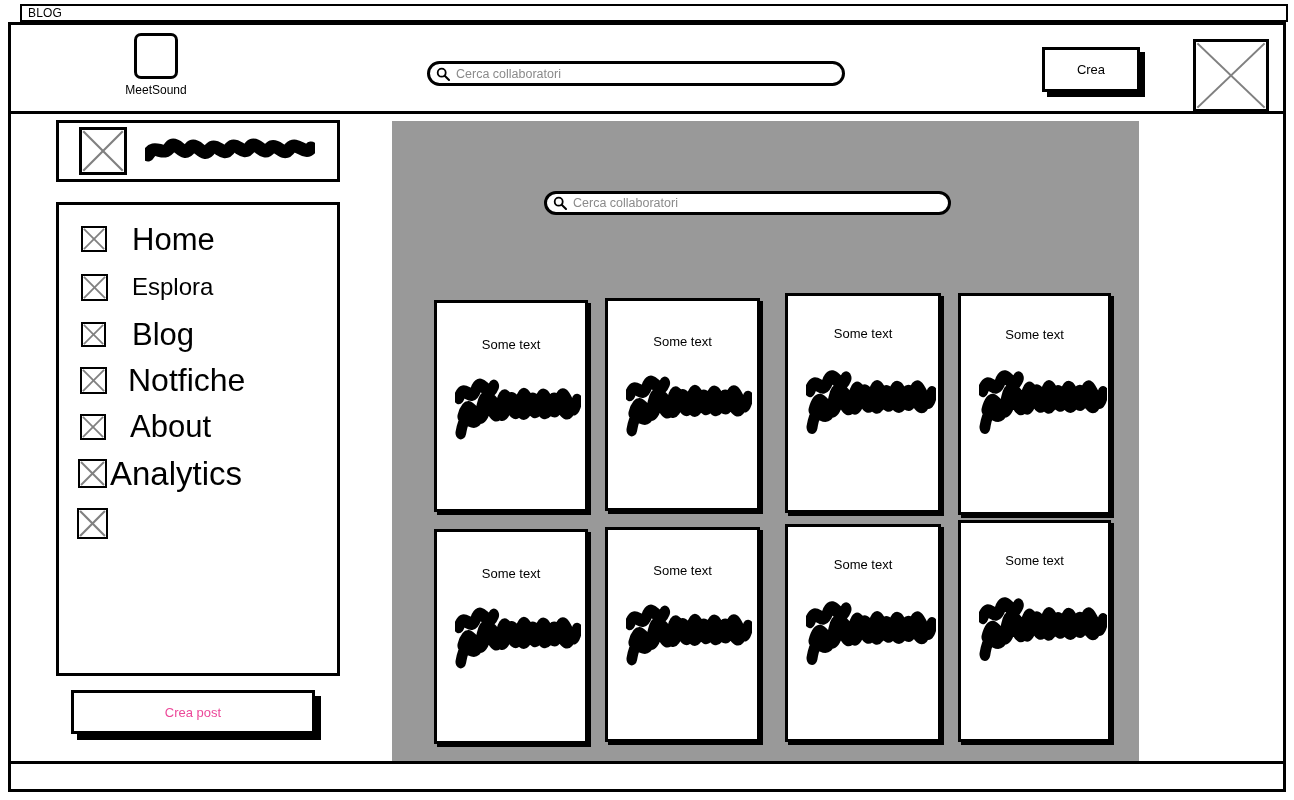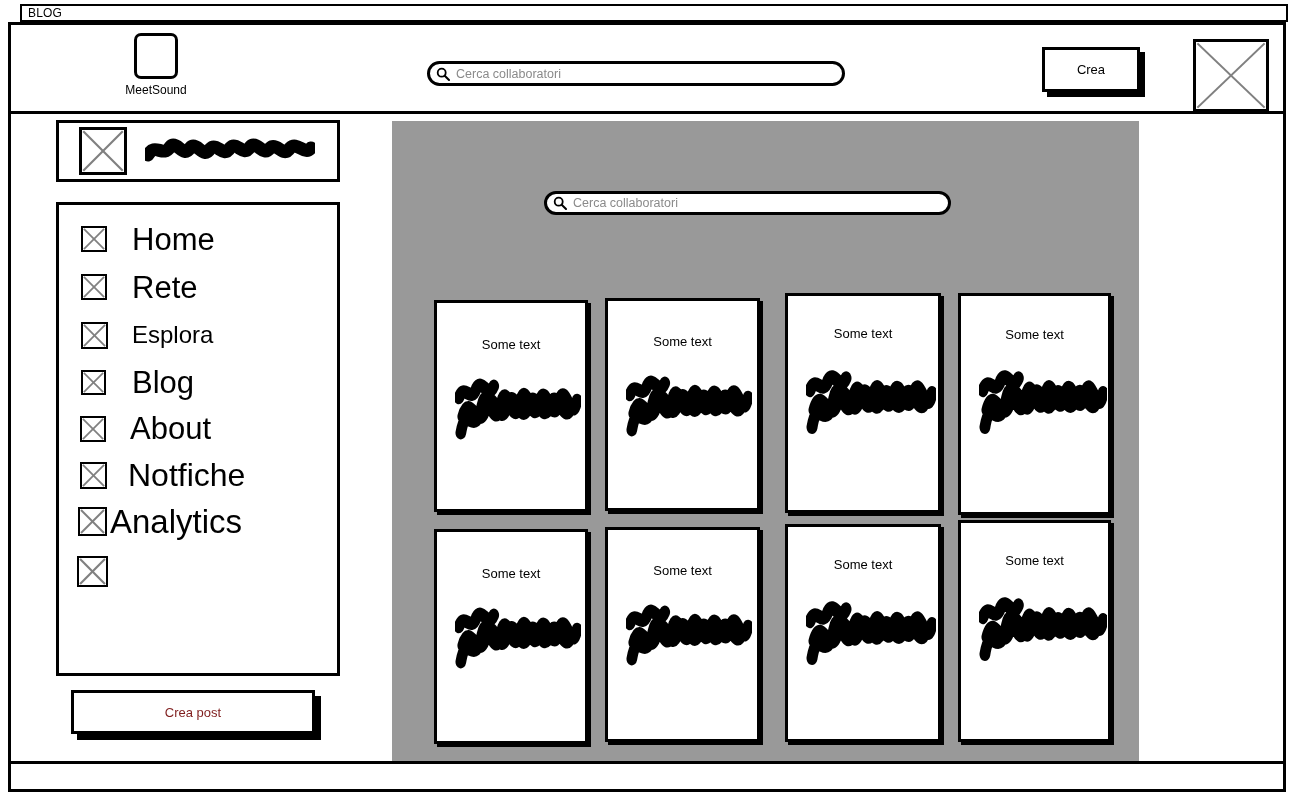"Rete" div.nav-item { html: <div> <span> <svg> <line></line> <line></line> </svg> </span> <span>Rete</span> </div> -> none }
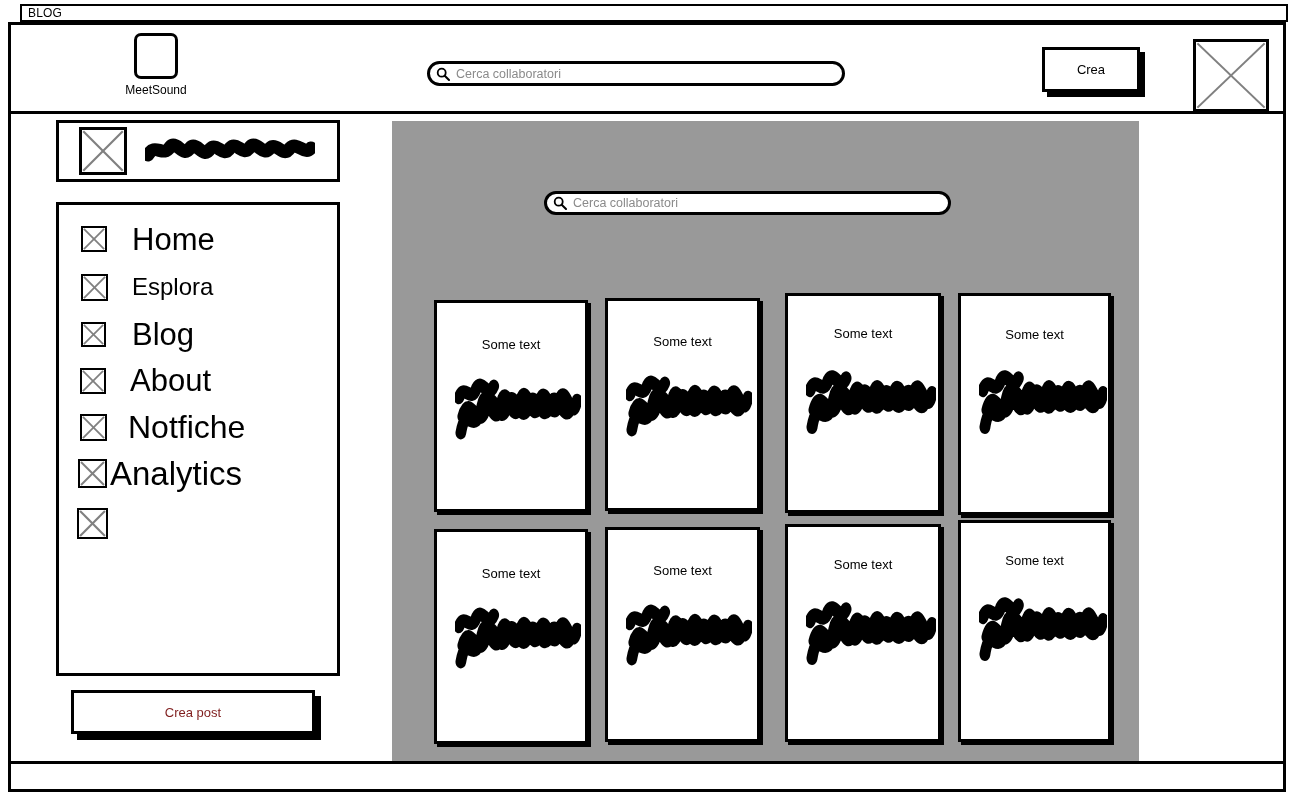"About" div.nav-item { order: before "Notfiche" -> after "Notfiche" }
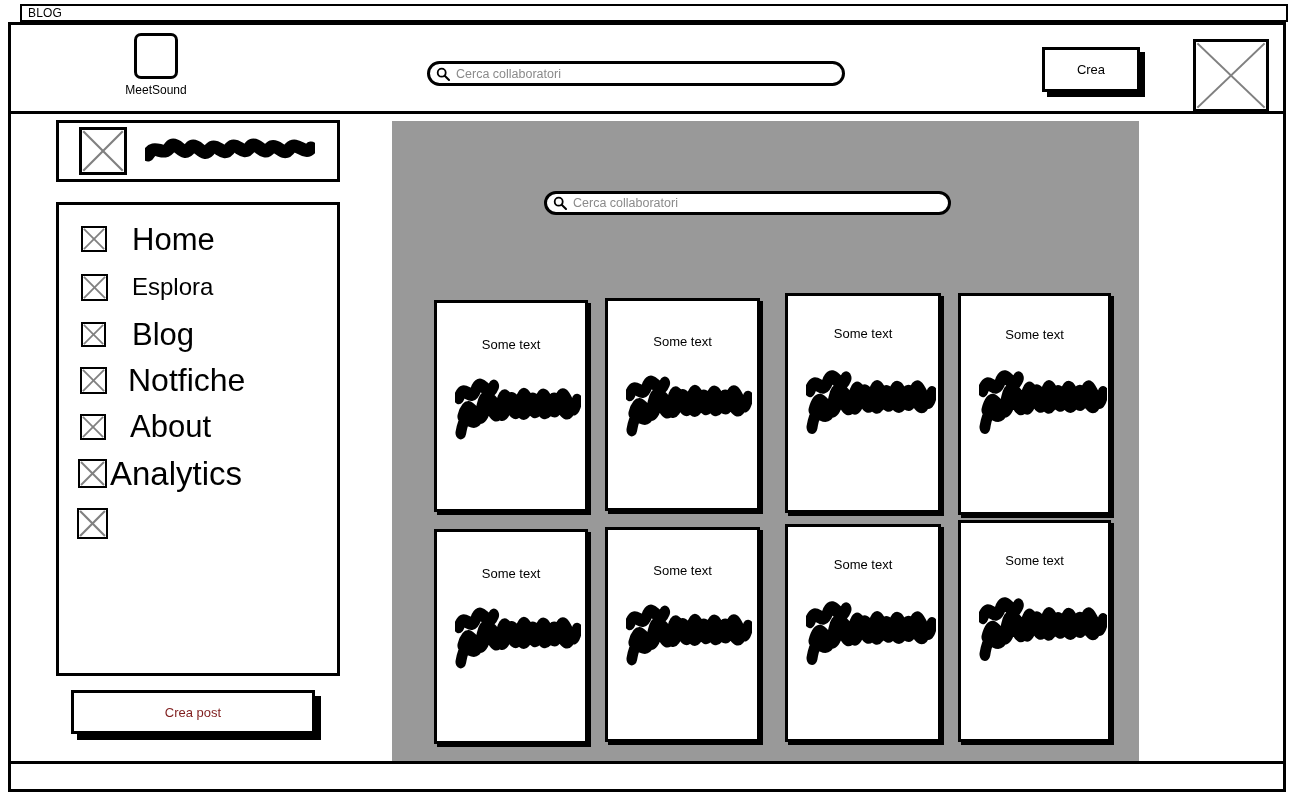"Crea post" #crea-post-button { color: #7f1d1d -> #ec4899 }
